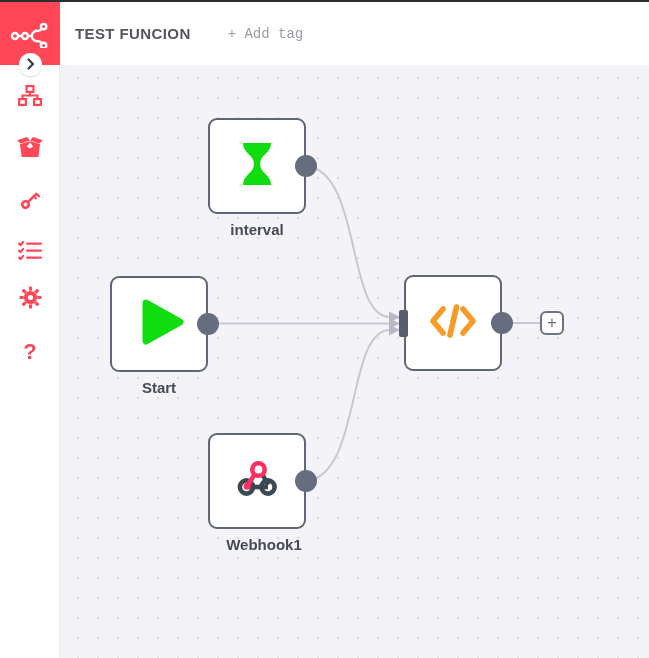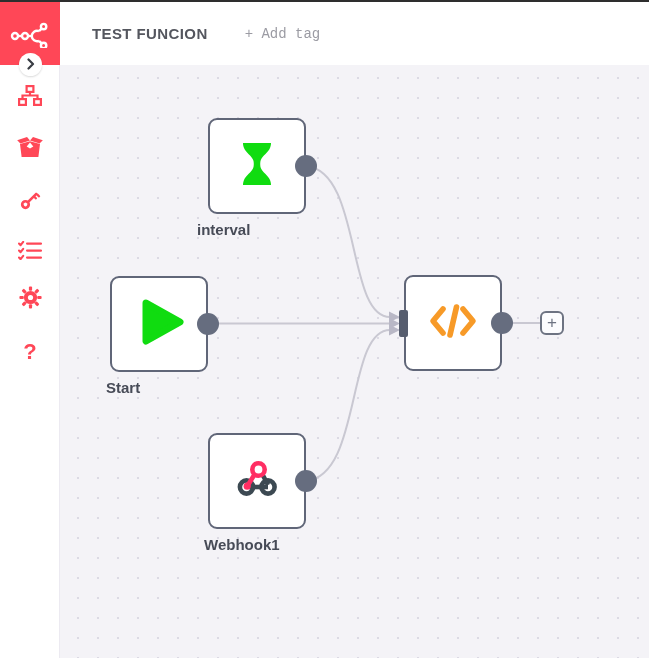"TEST FUNCION" .topbar { padding-left: 32px -> 15px }
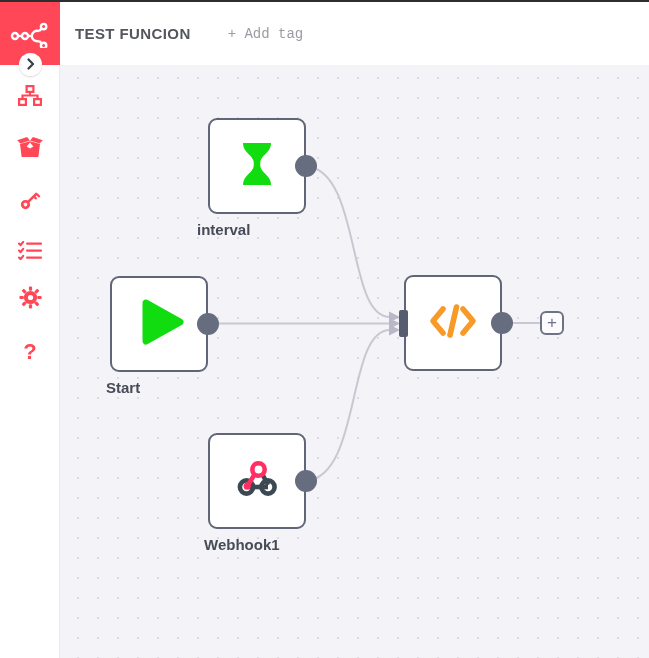"interval" .node-label { text-align: left -> center }
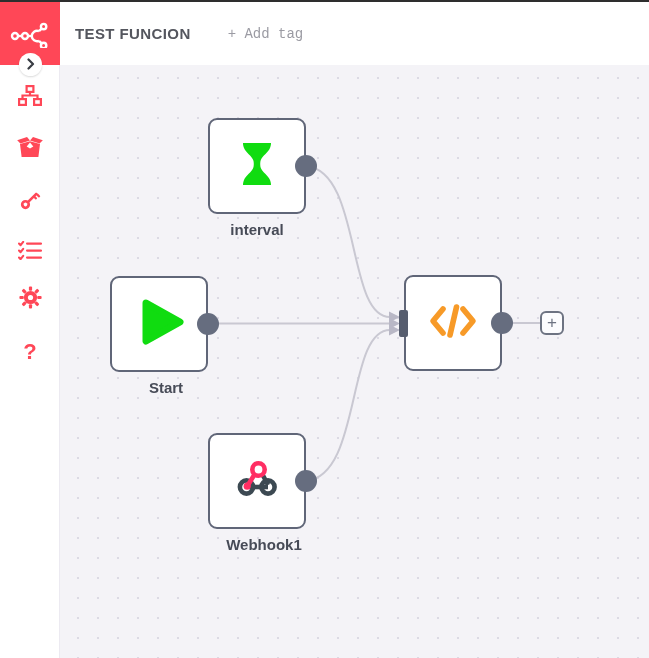"Start" .l-start { left: 46px -> 39px }
